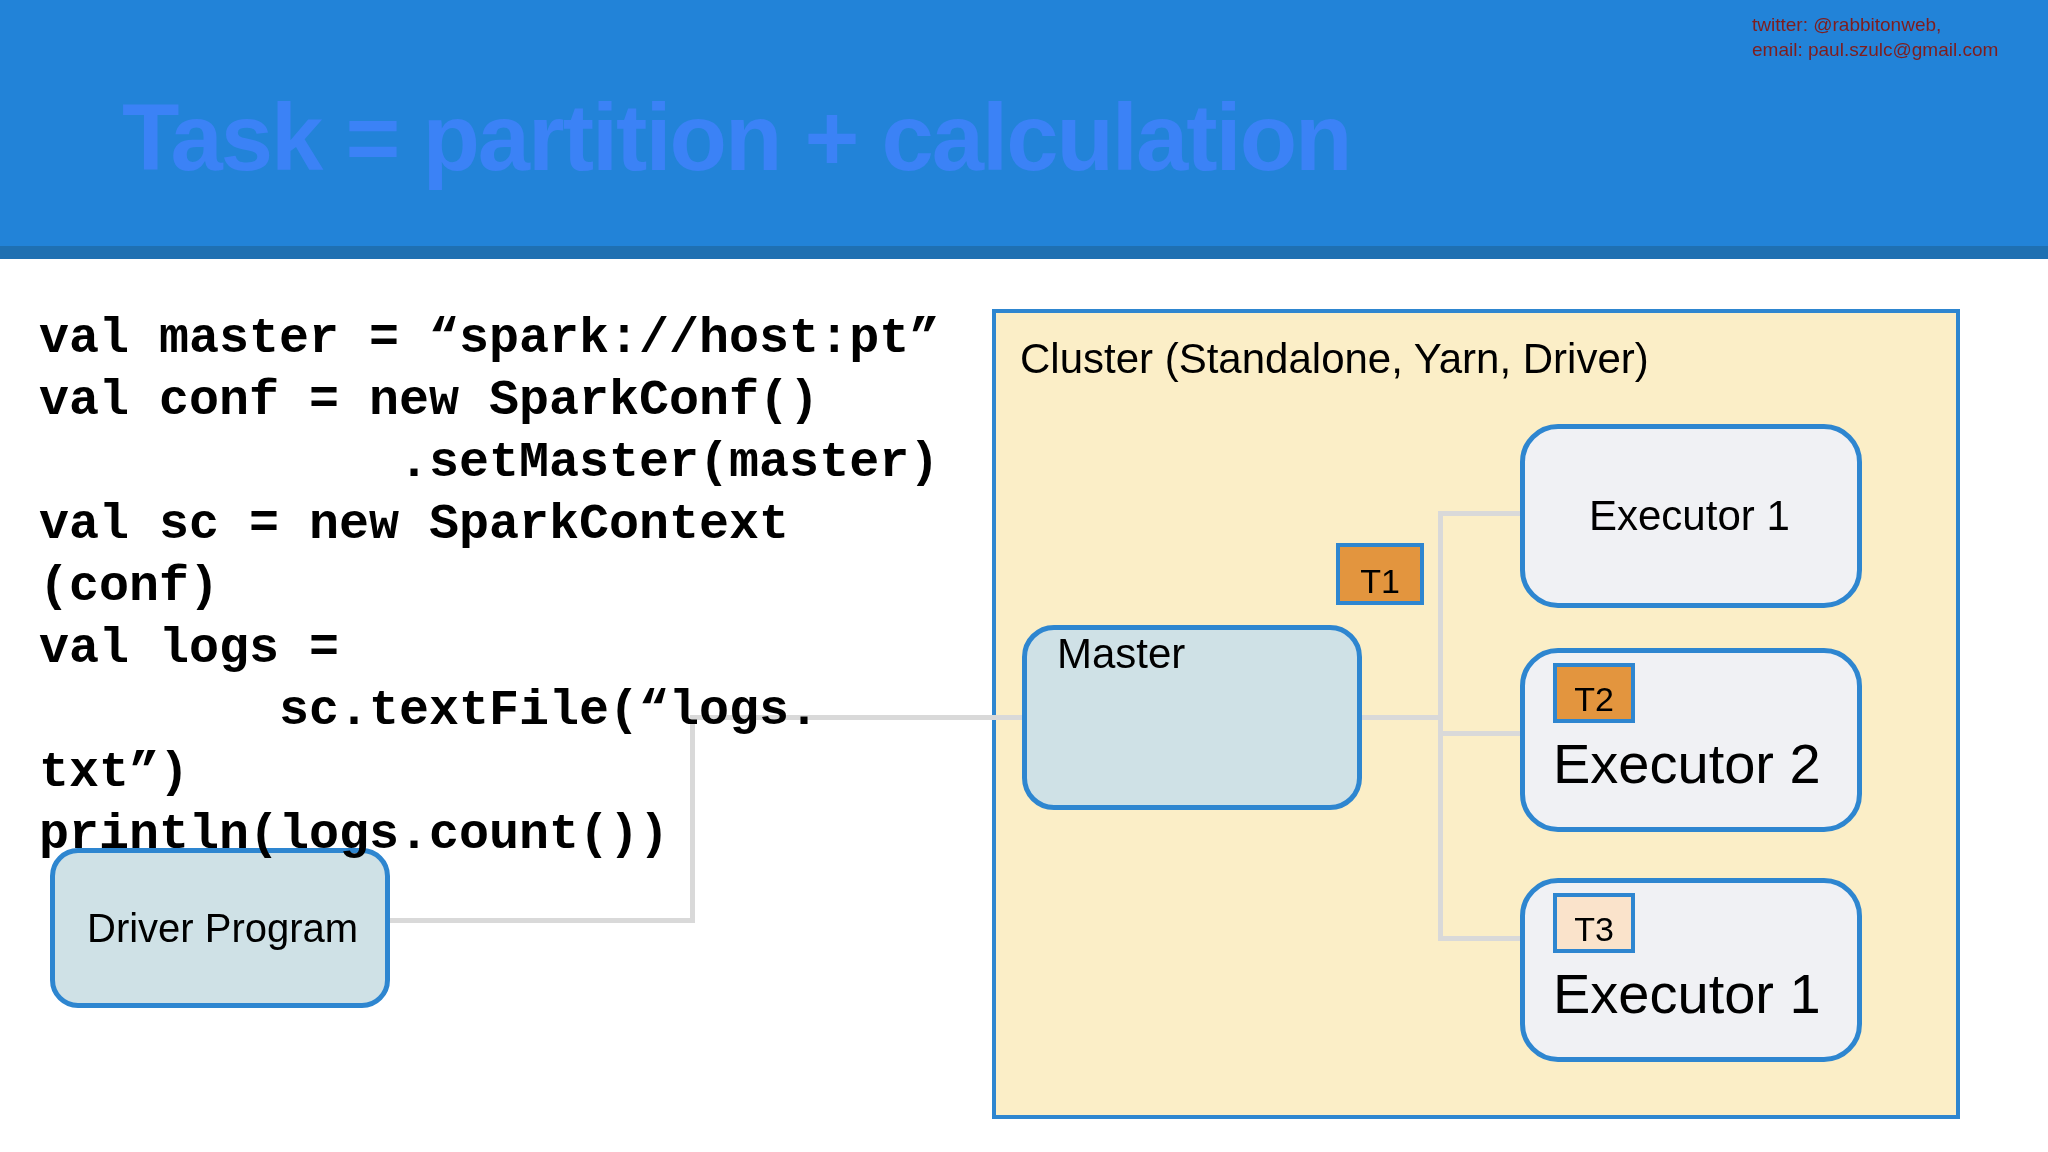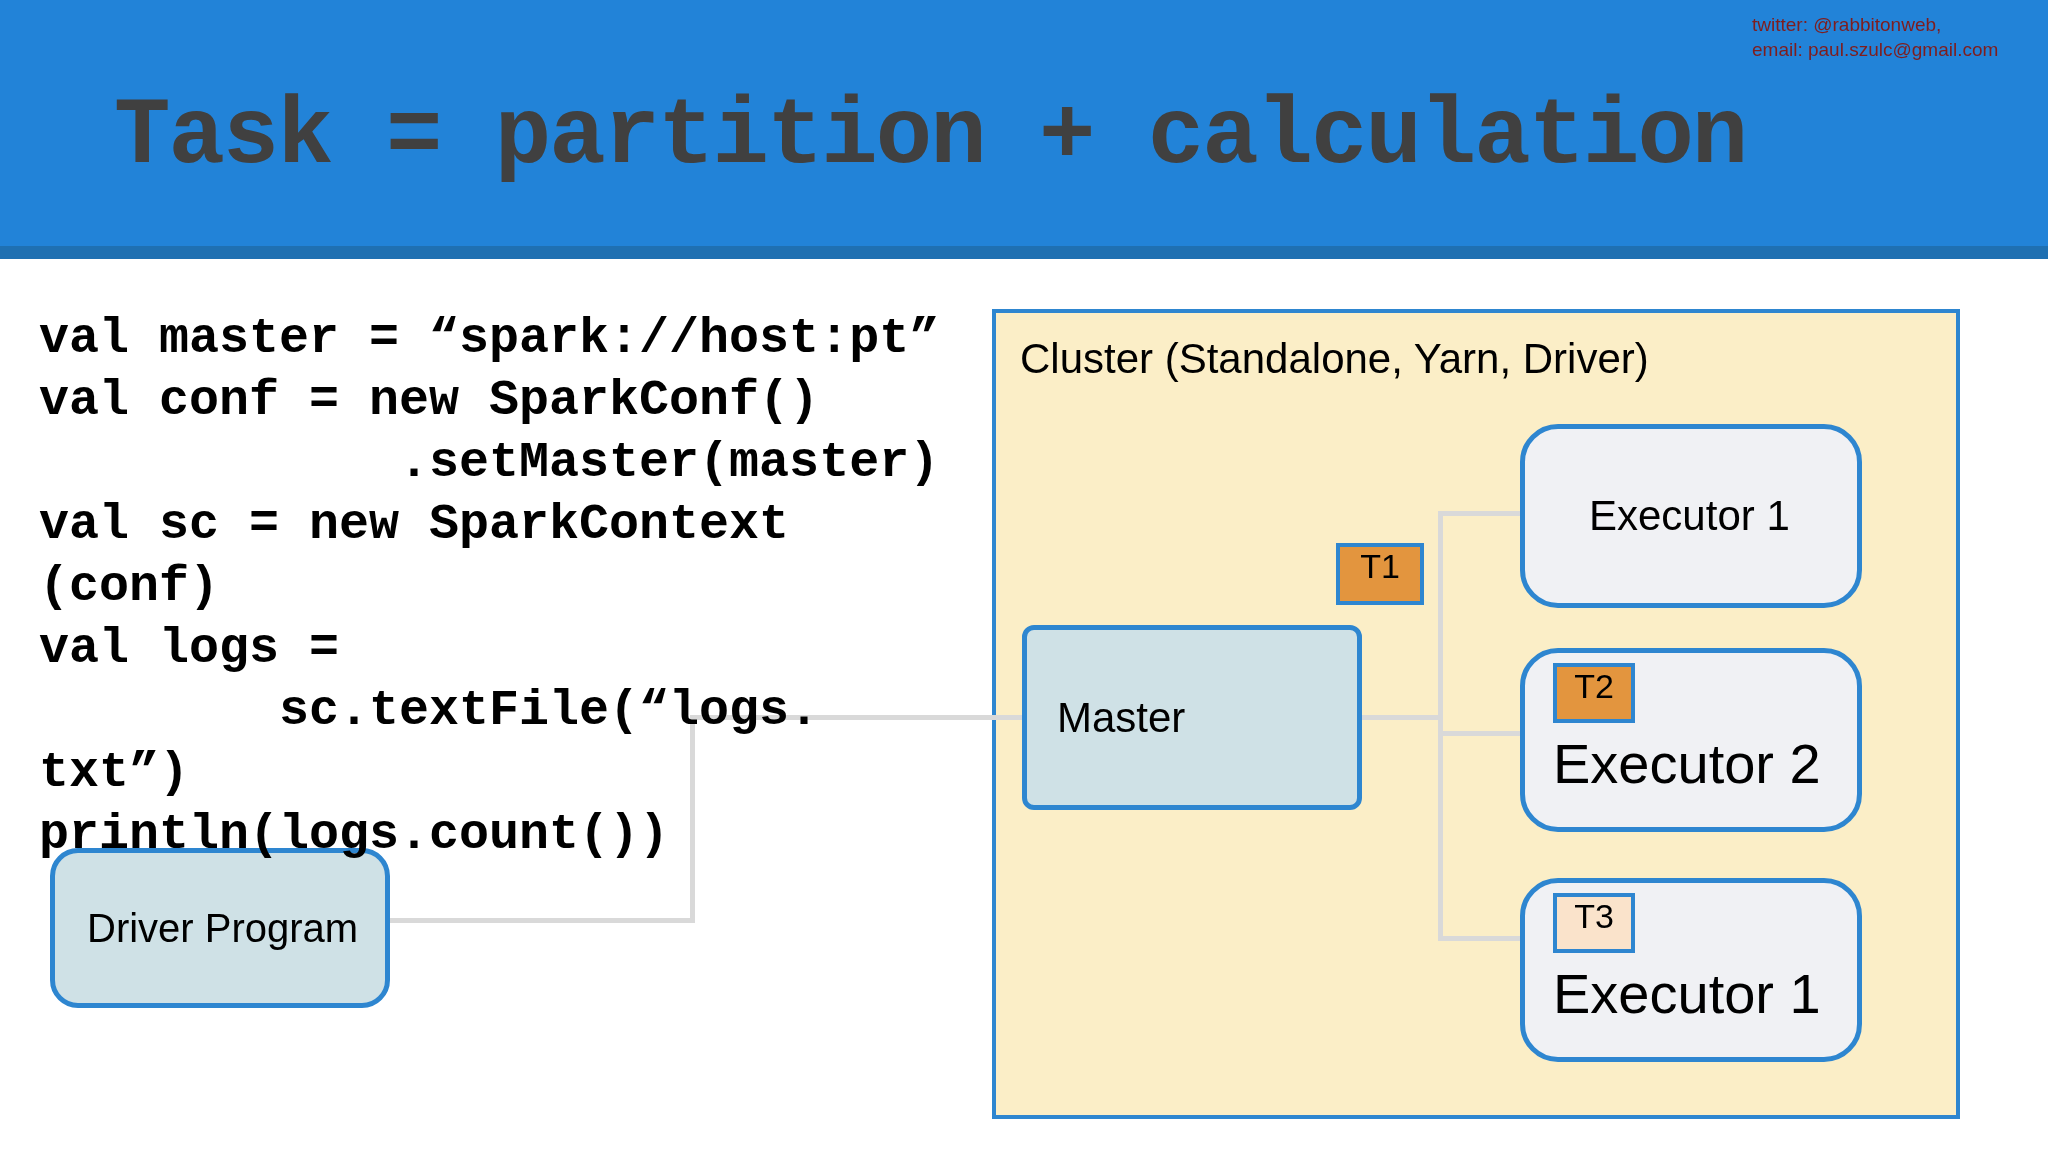"Task = partition + calculation" .title { color: #404040 -> #3b82f6; font-family: Liberation Mono, monospace -> none; left: 114px -> 122px }
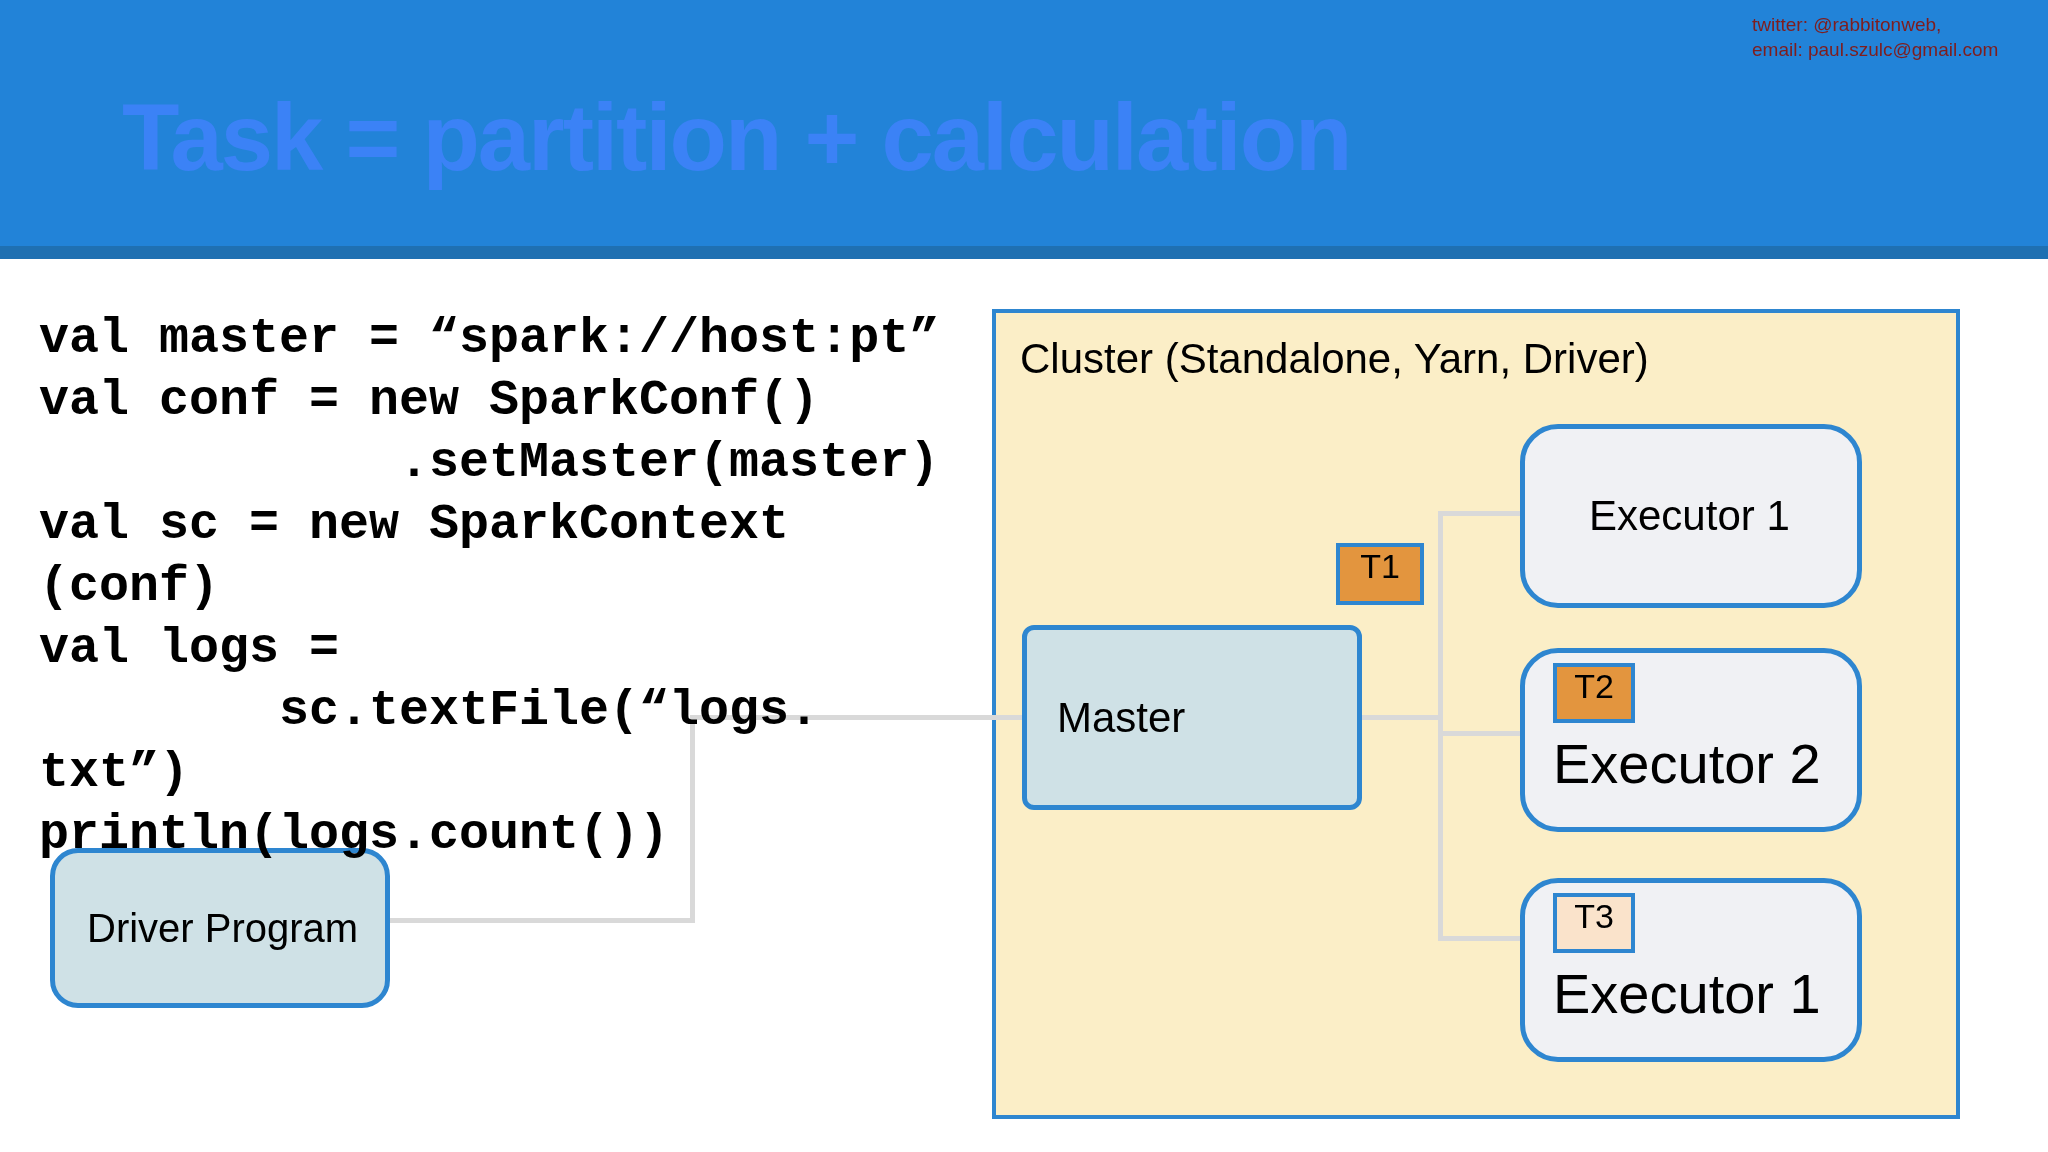"T1" .task { align-items: flex-start -> flex-end }
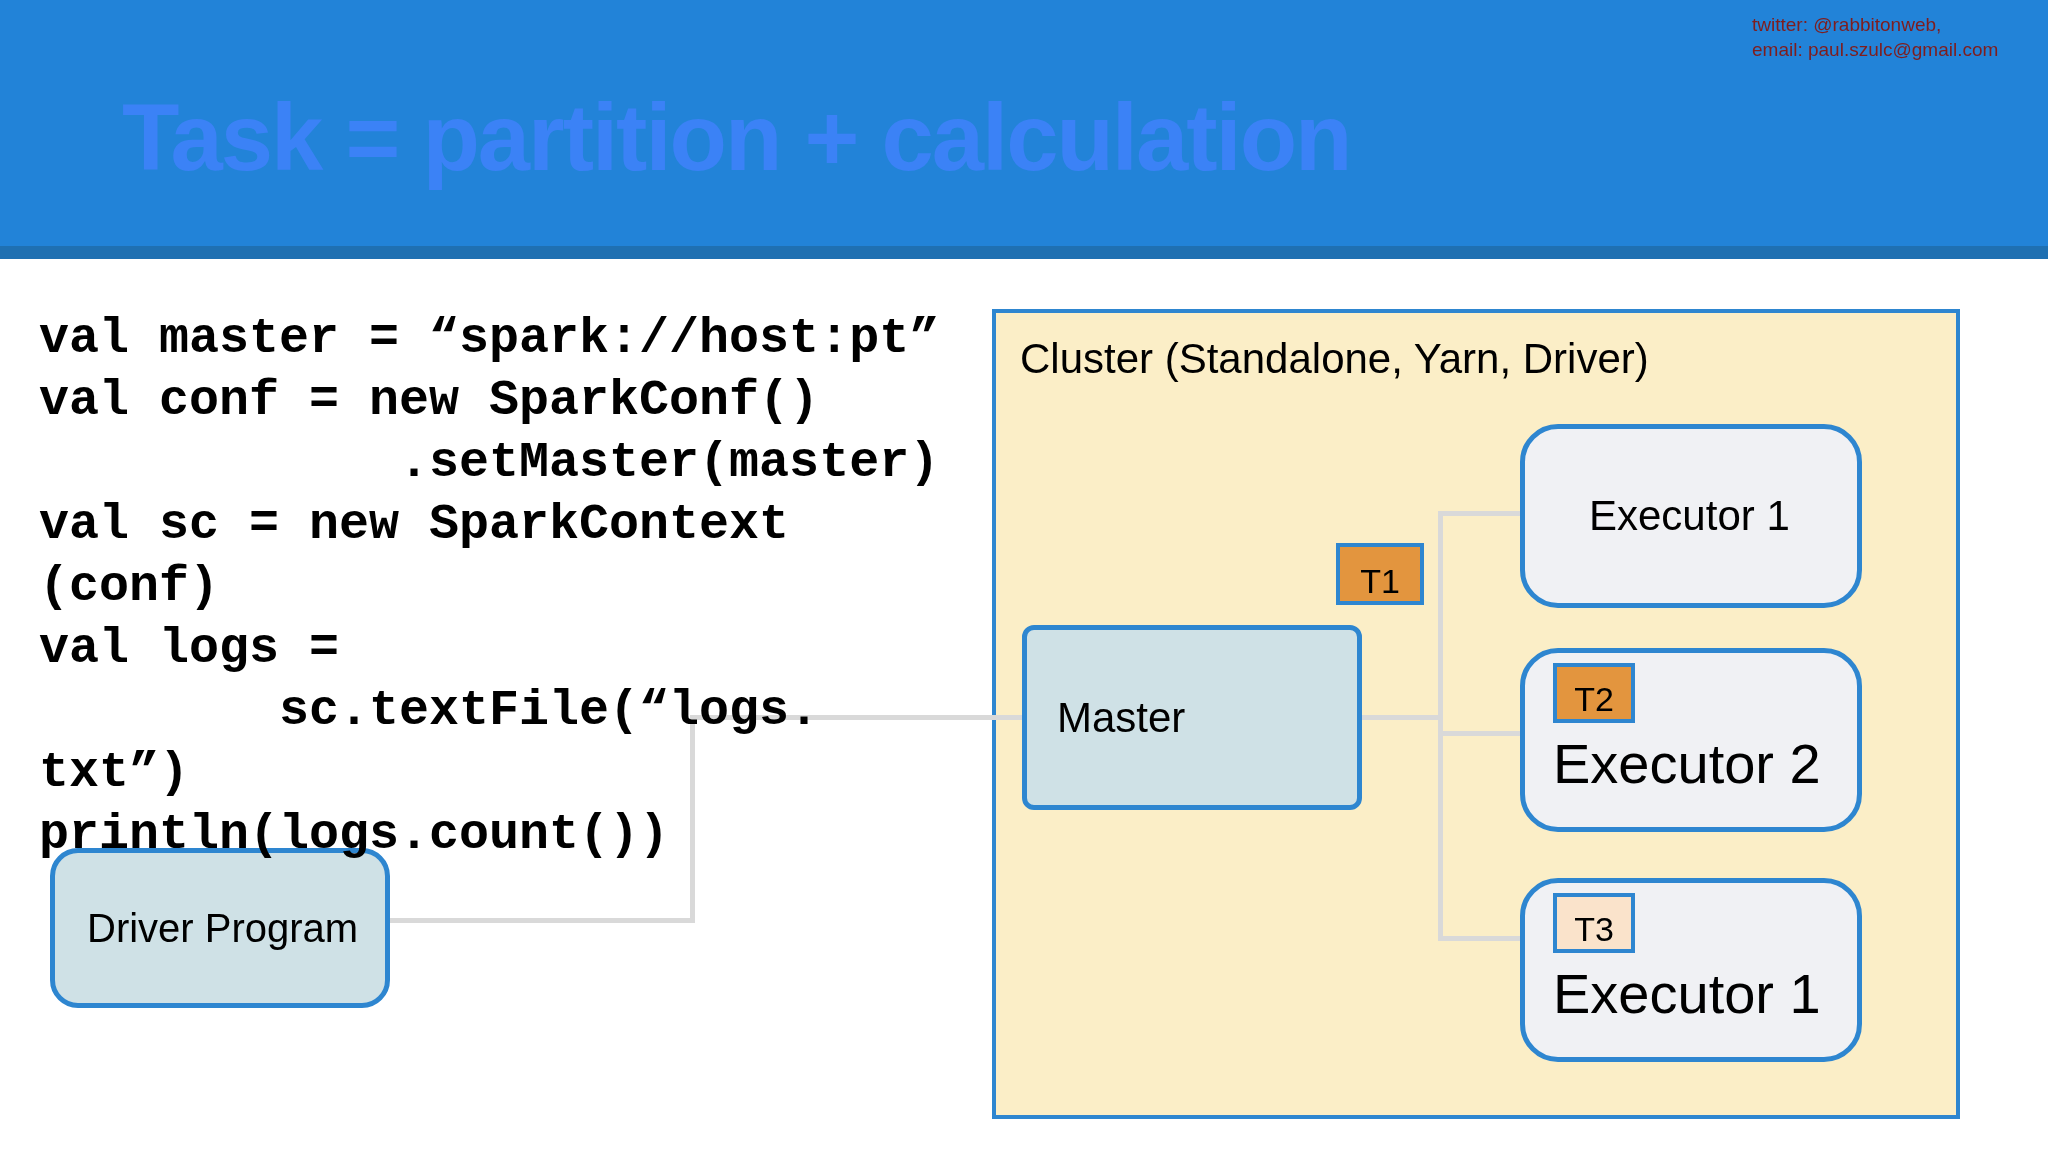"Master" .master { align-items: center -> none; border-radius: 12px -> 32px }
